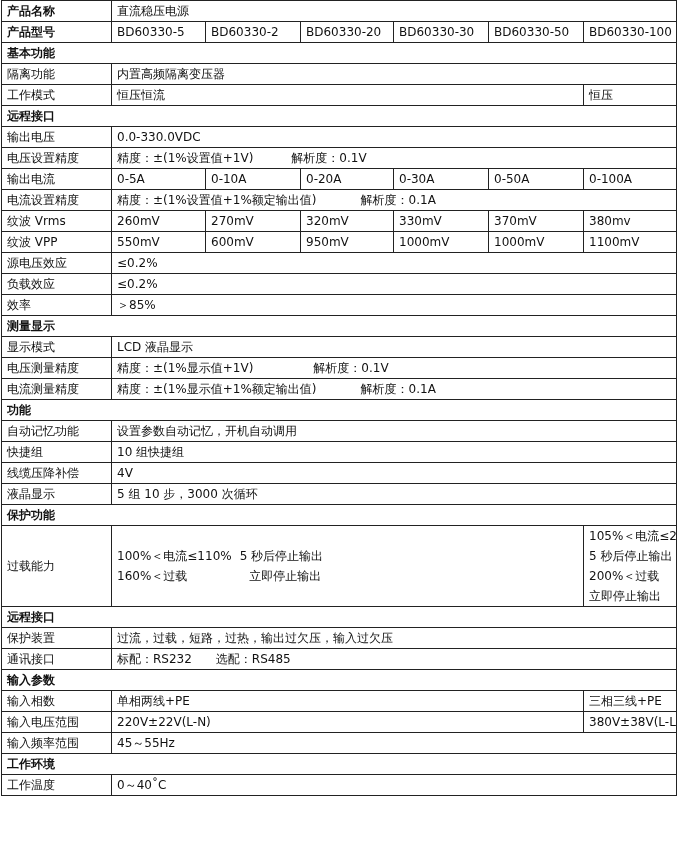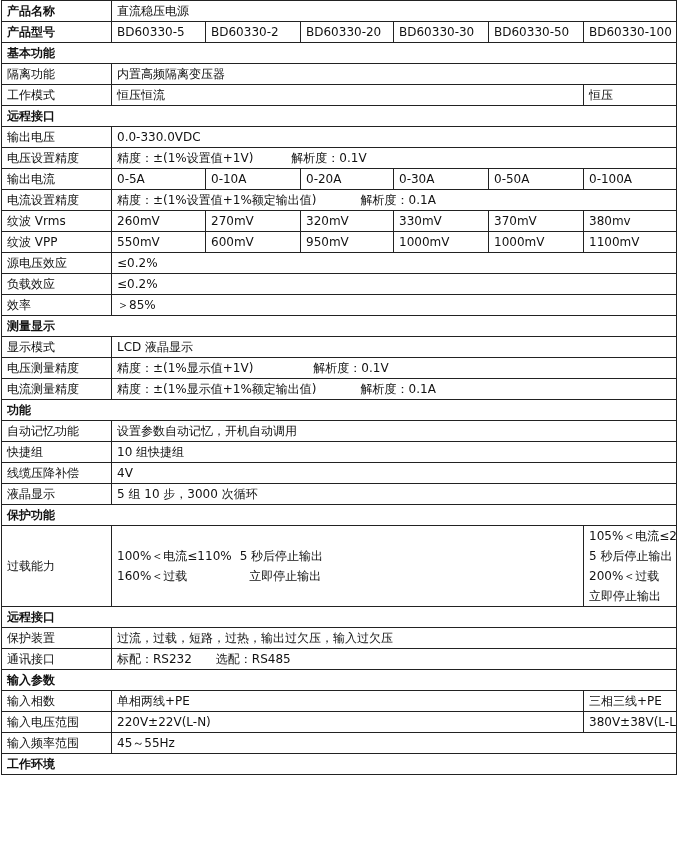"工作温度" tr { html: none -> <tr> <td>工作温度</td> <td>0～40˚C</td> </tr> }
